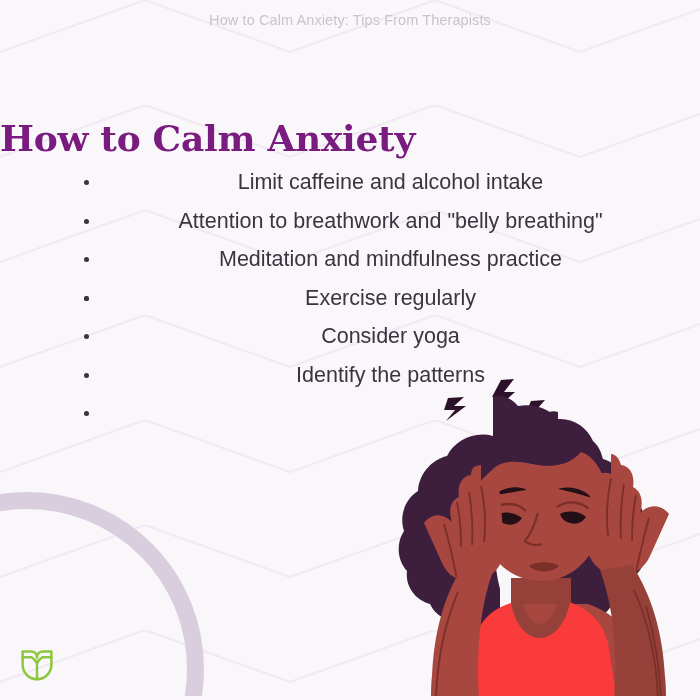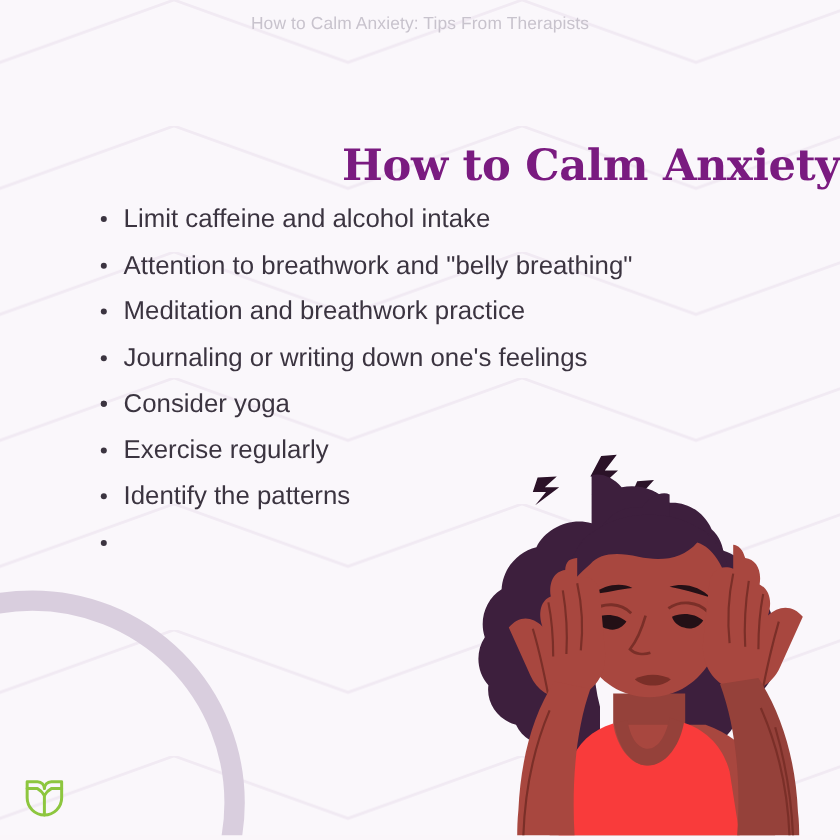"How to Calm Anxiety" #title { text-align: right -> left }
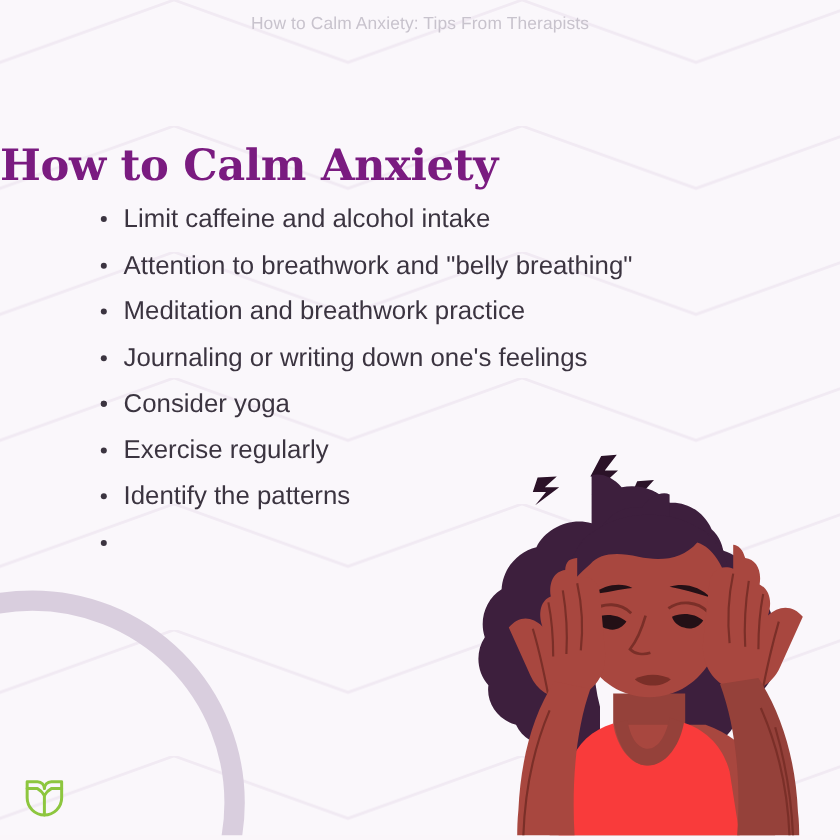"Limit caffeine and alcohol intake" #tips-list { text-align: none -> center }
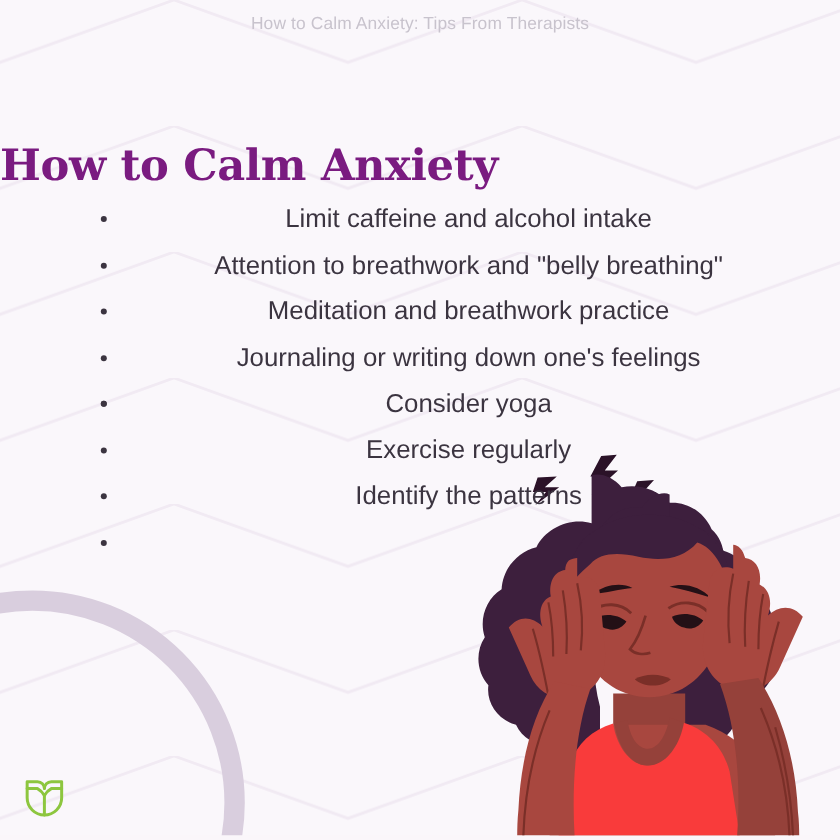"Meditation and breathwork practice" span { text: breathwork -> mindfulness }
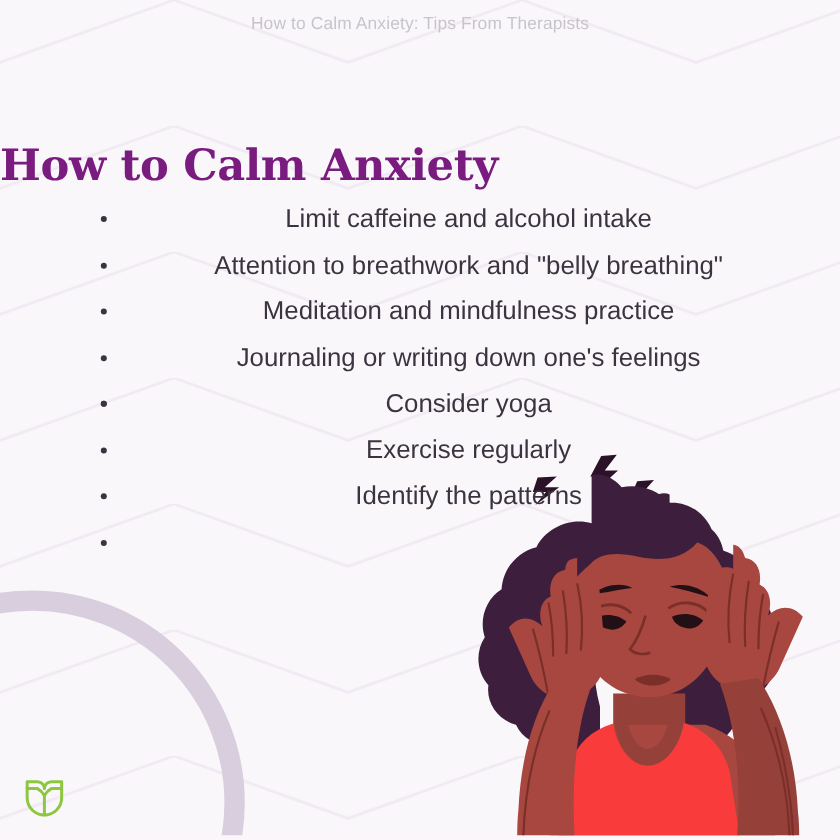"Journaling or writing down one's" li { html: <li><span></span><span>Journaling or writing down one's feelings</span></li> -> none }
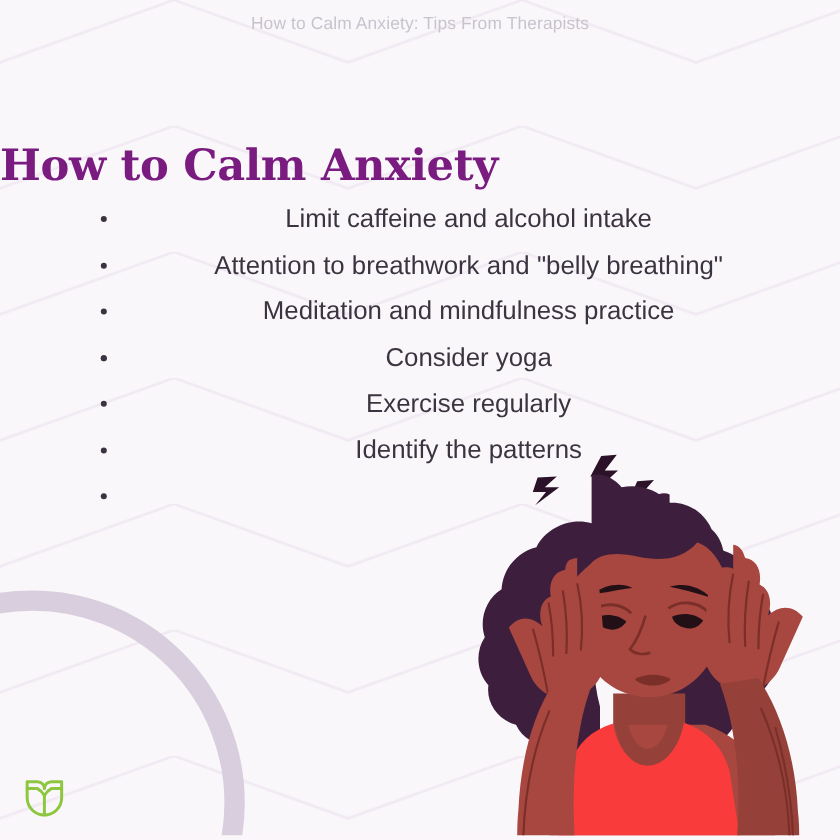"Consider yoga" li { order: before "Exercise regularly" -> after "Exercise regularly" }
